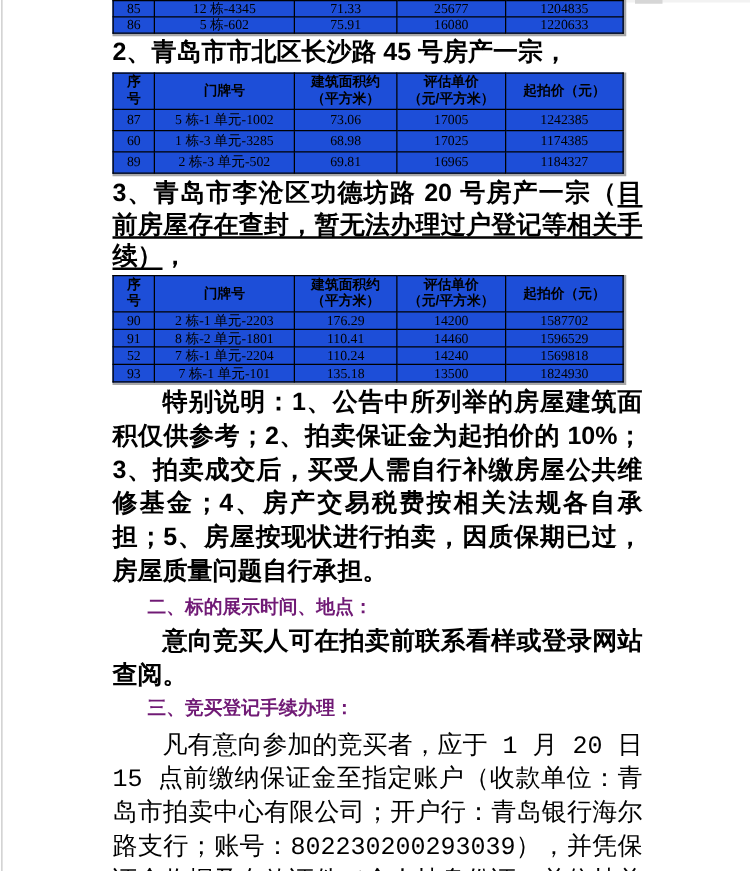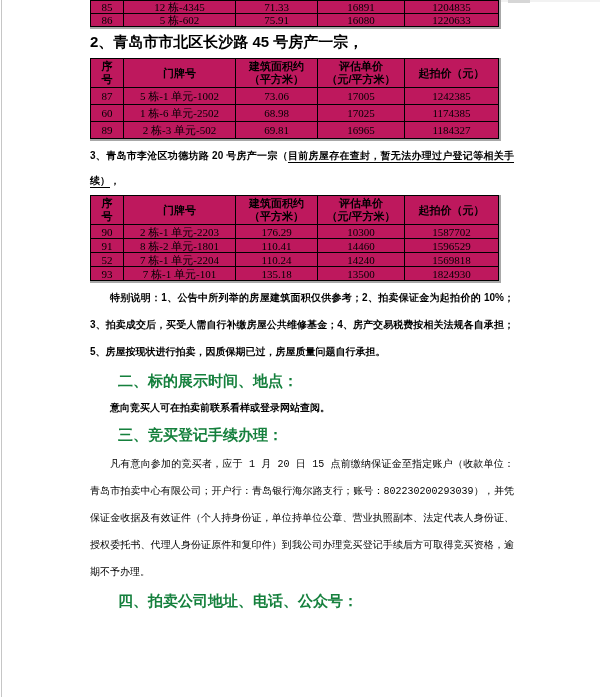"85" table.doc-table { background: #be185d -> #1d4ed8 }
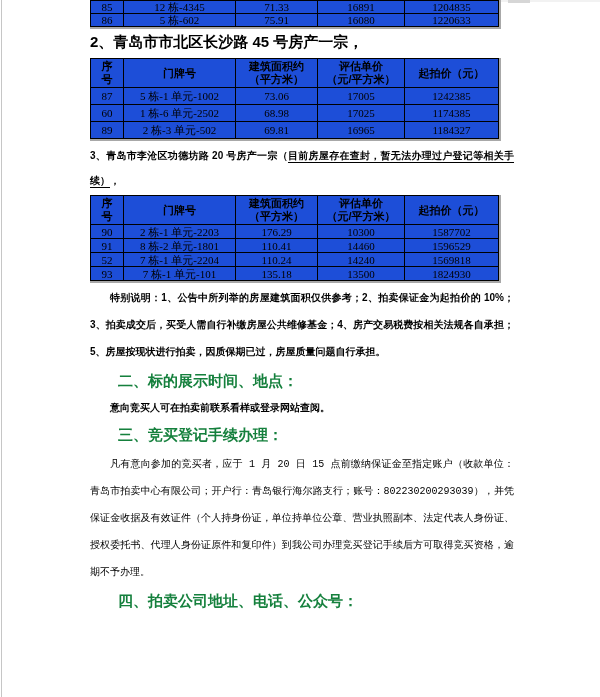"16891" td { text: 16891 -> 25677 }
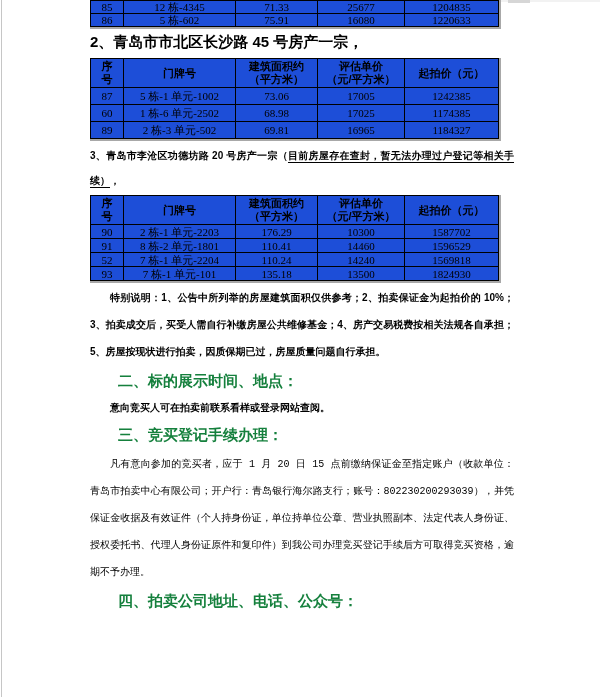"2、青岛市市北区长沙路 45 号房产一宗，" .intro-line { font-size: 15px -> 20px }
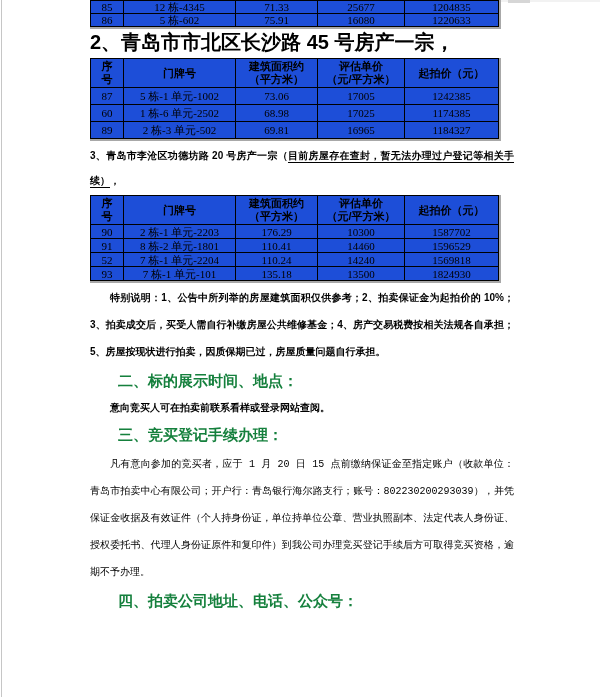"1 栋-6 单元-2502" td { text: -6 单元-2502 -> -3 单元-3285 }
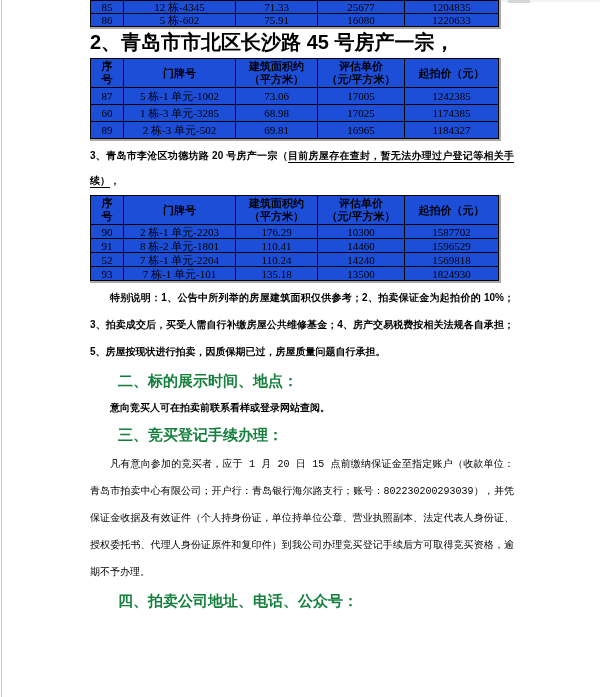"3、青岛市李沧区功德坊路 20" .para { font-size: 10px -> 20px }
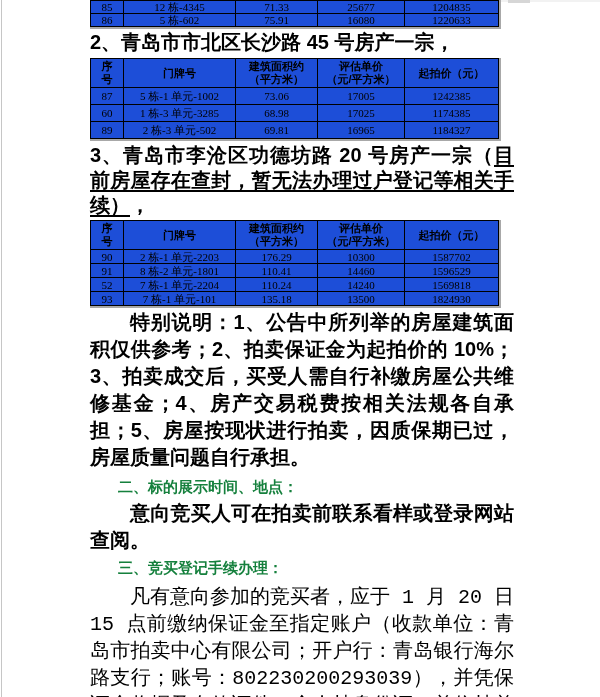"10300" td { text: 10300 -> 14200 }
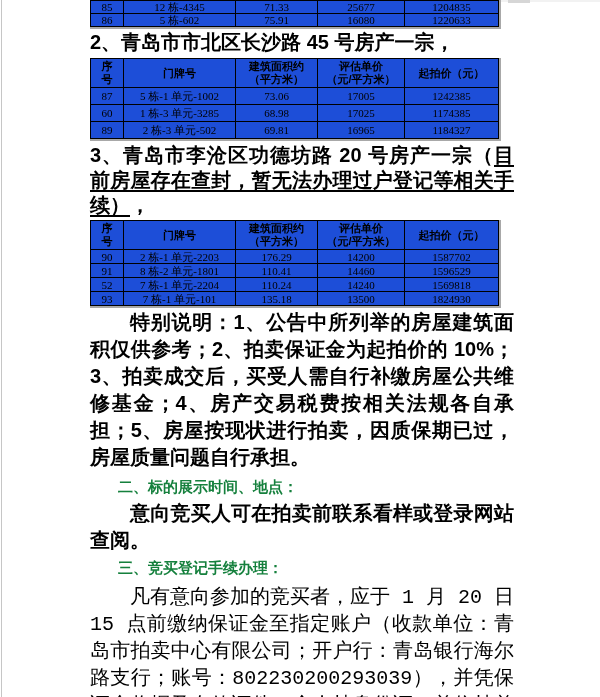"二、标的展示时间、地点：" .red-heading { color: #15803d -> #701a75; font-family: Liberation Sans, sans-serif -> Liberation Mono, monospace }
